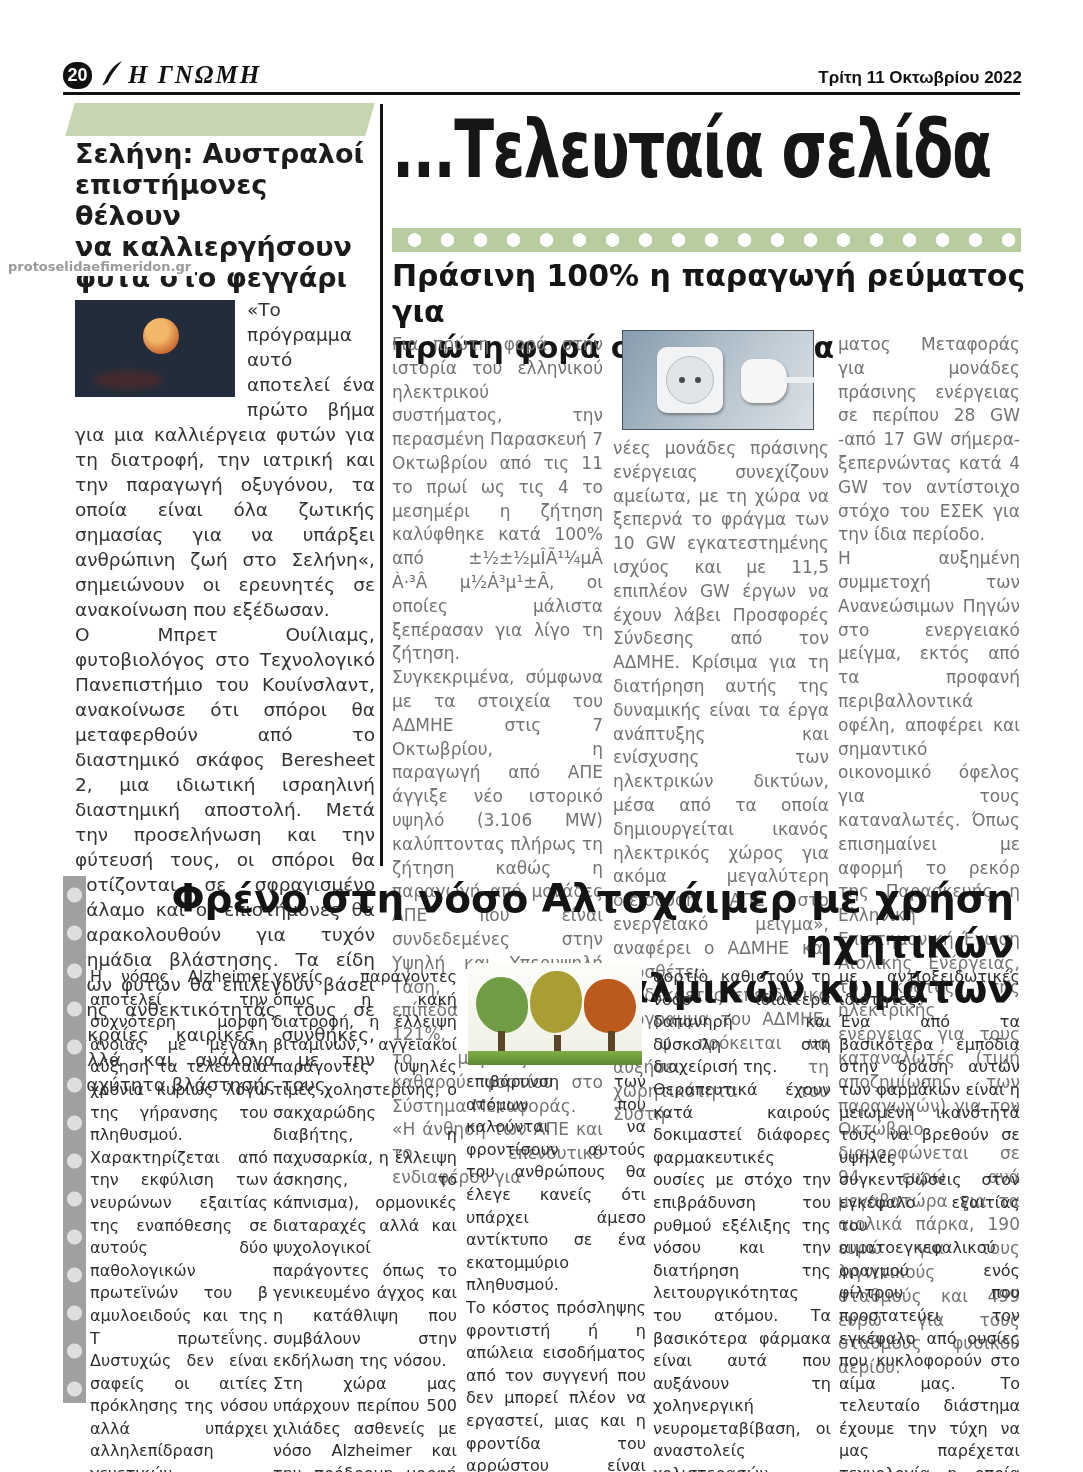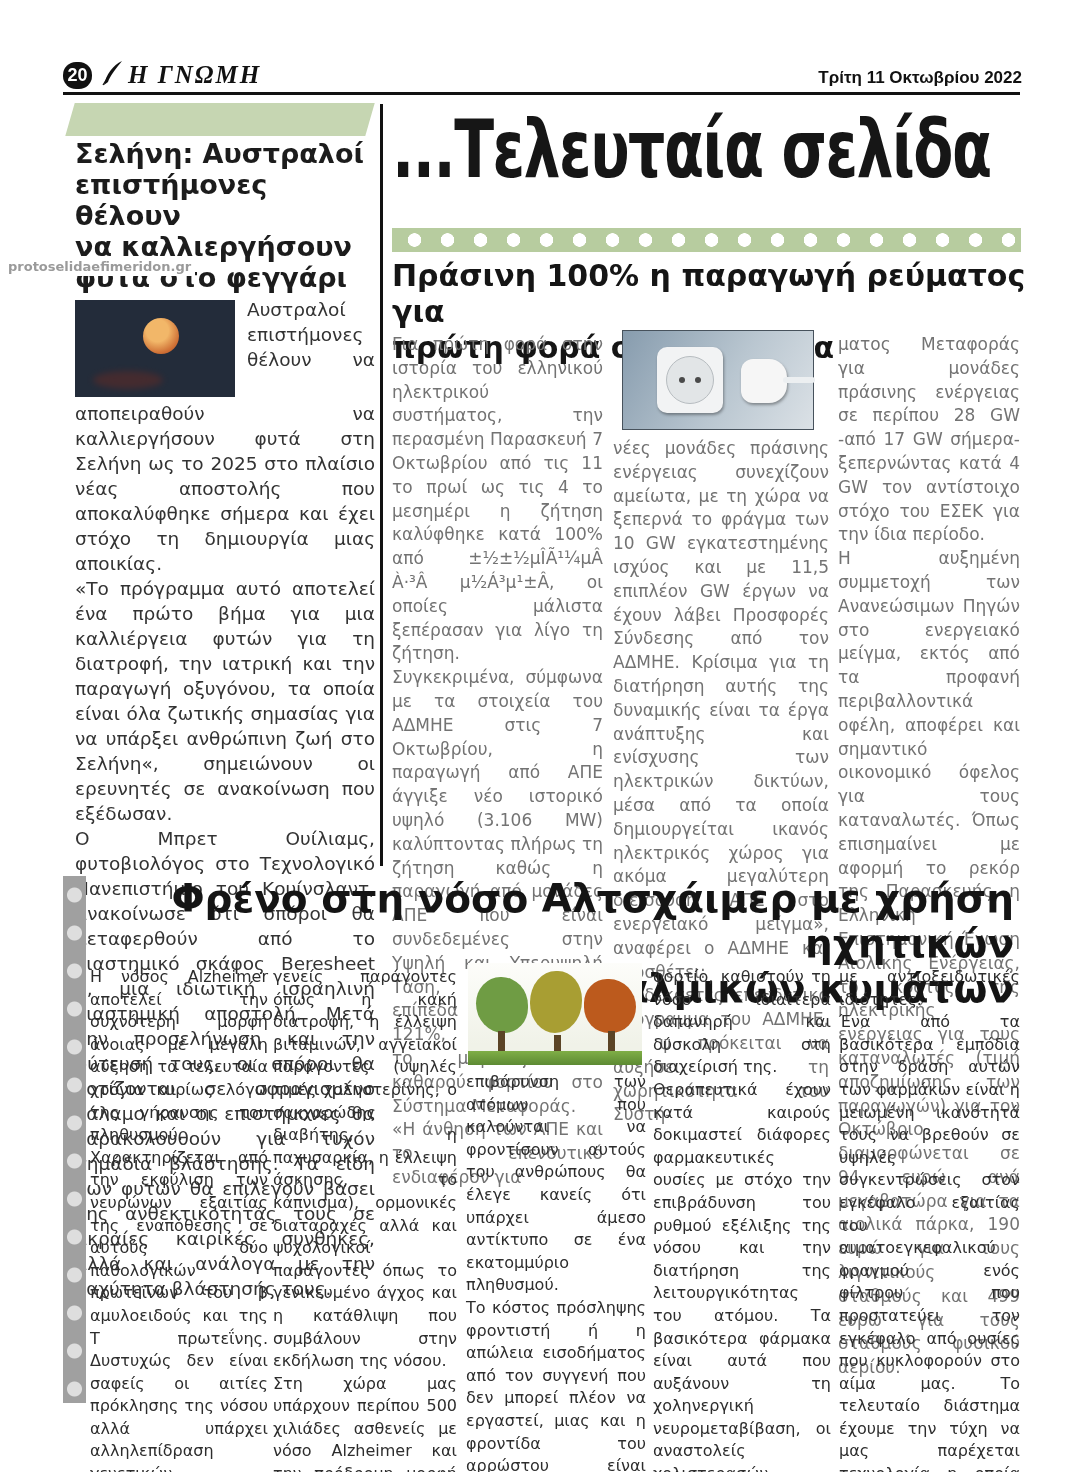"Αυστραλοί επιστήμονες θέλουν να" p { html: <p>Αυστραλοί επιστήμονες θέλουν να αποπειραθούν να καλλιεργήσουν φυτά στη Σελήνη ως το 2025 στο πλαίσιο νέας αποστολής που αποκαλύφθηκε σήμερα και έχει στόχο τη δημιουργία μιας αποικίας.</p> -> none }
